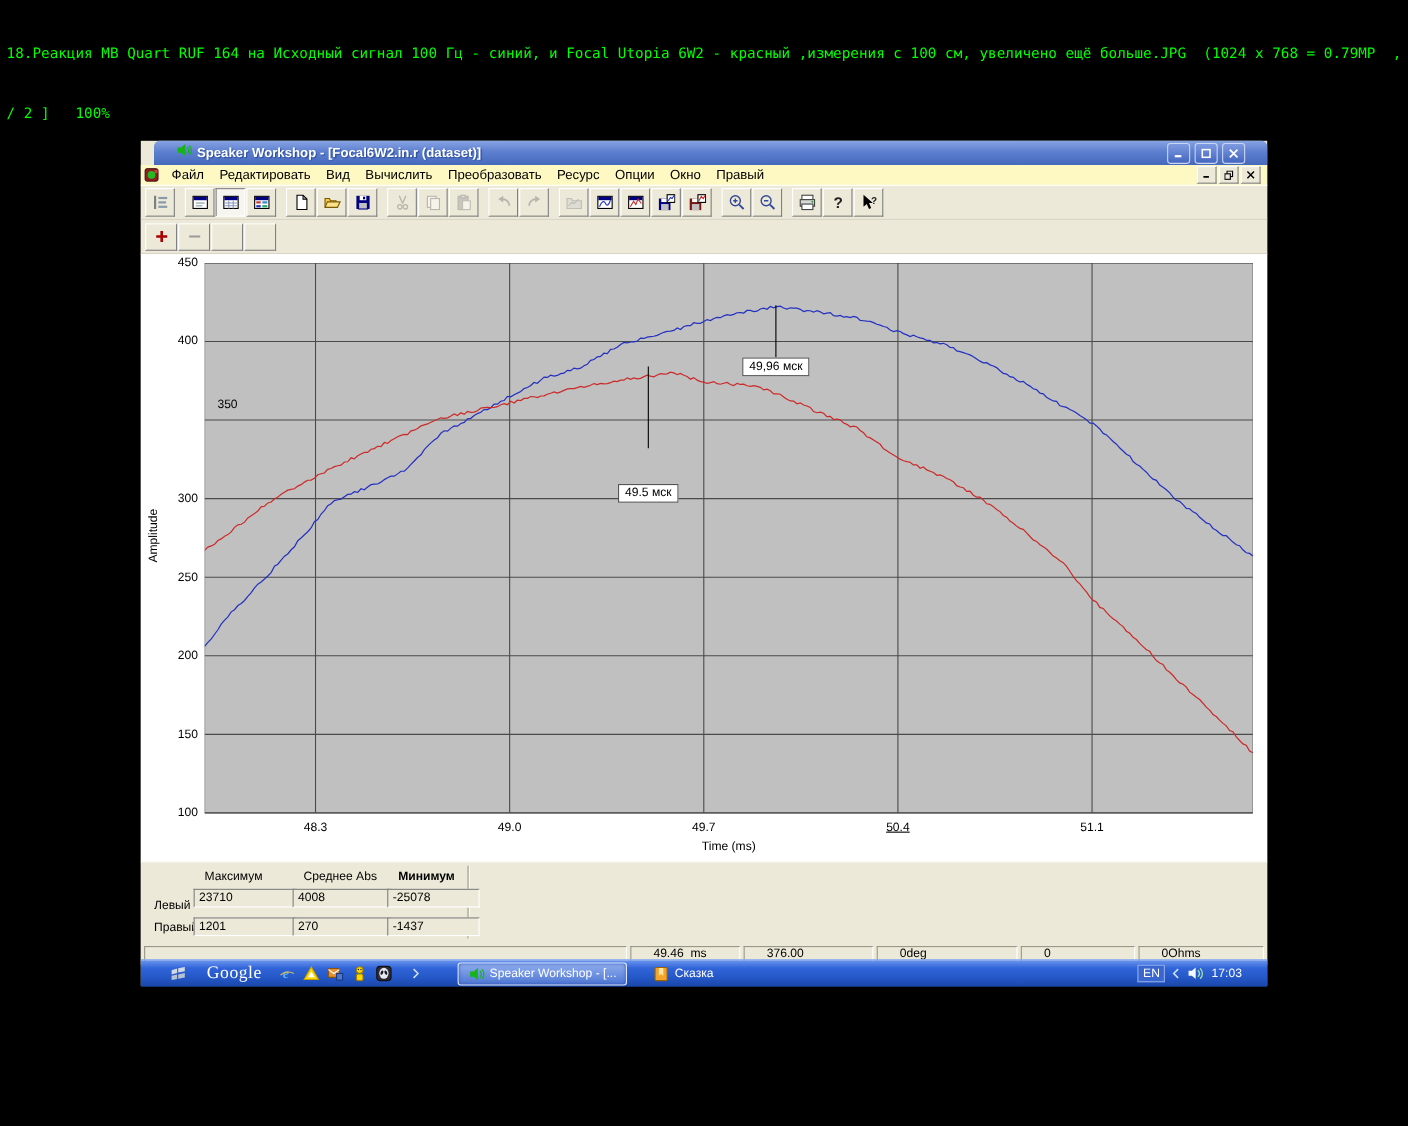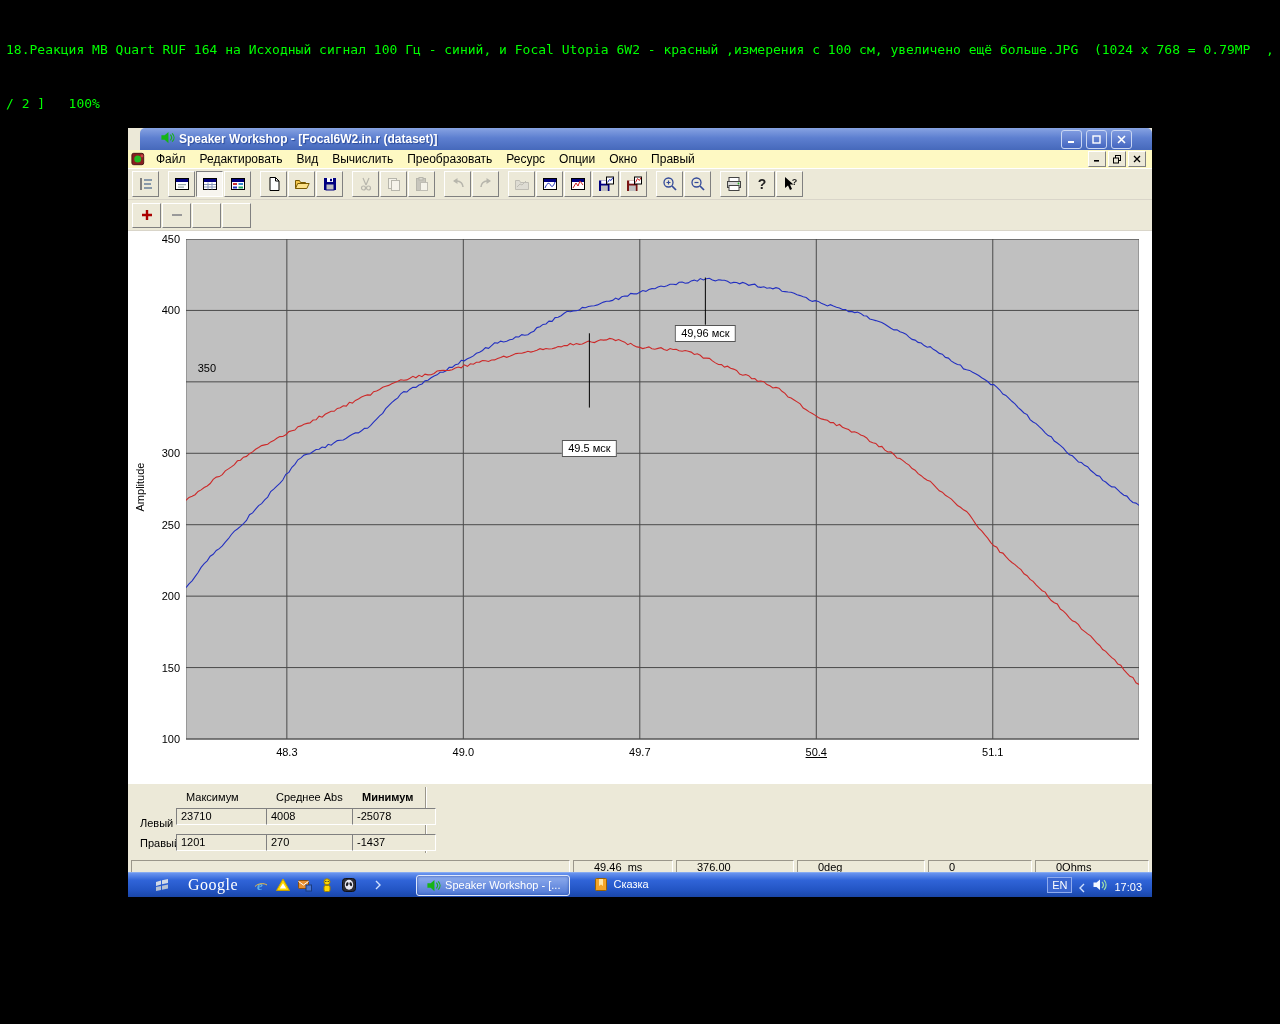"Time (ms)" div.xlabel { html: none -> <div>Time (ms)</div> }
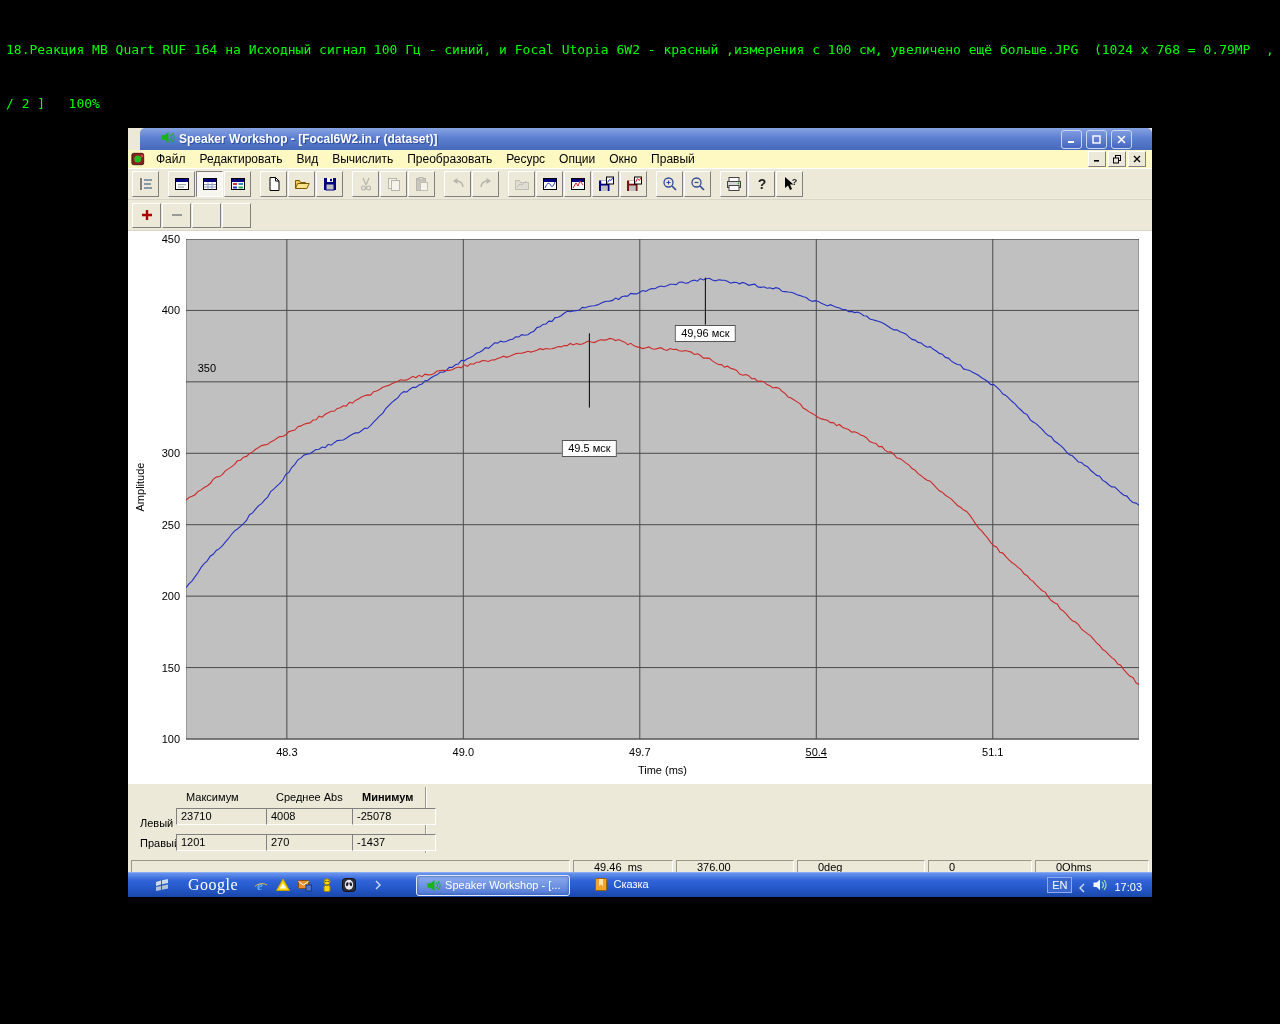"Speaker Workshop - [..." span { align-items: none -> center }
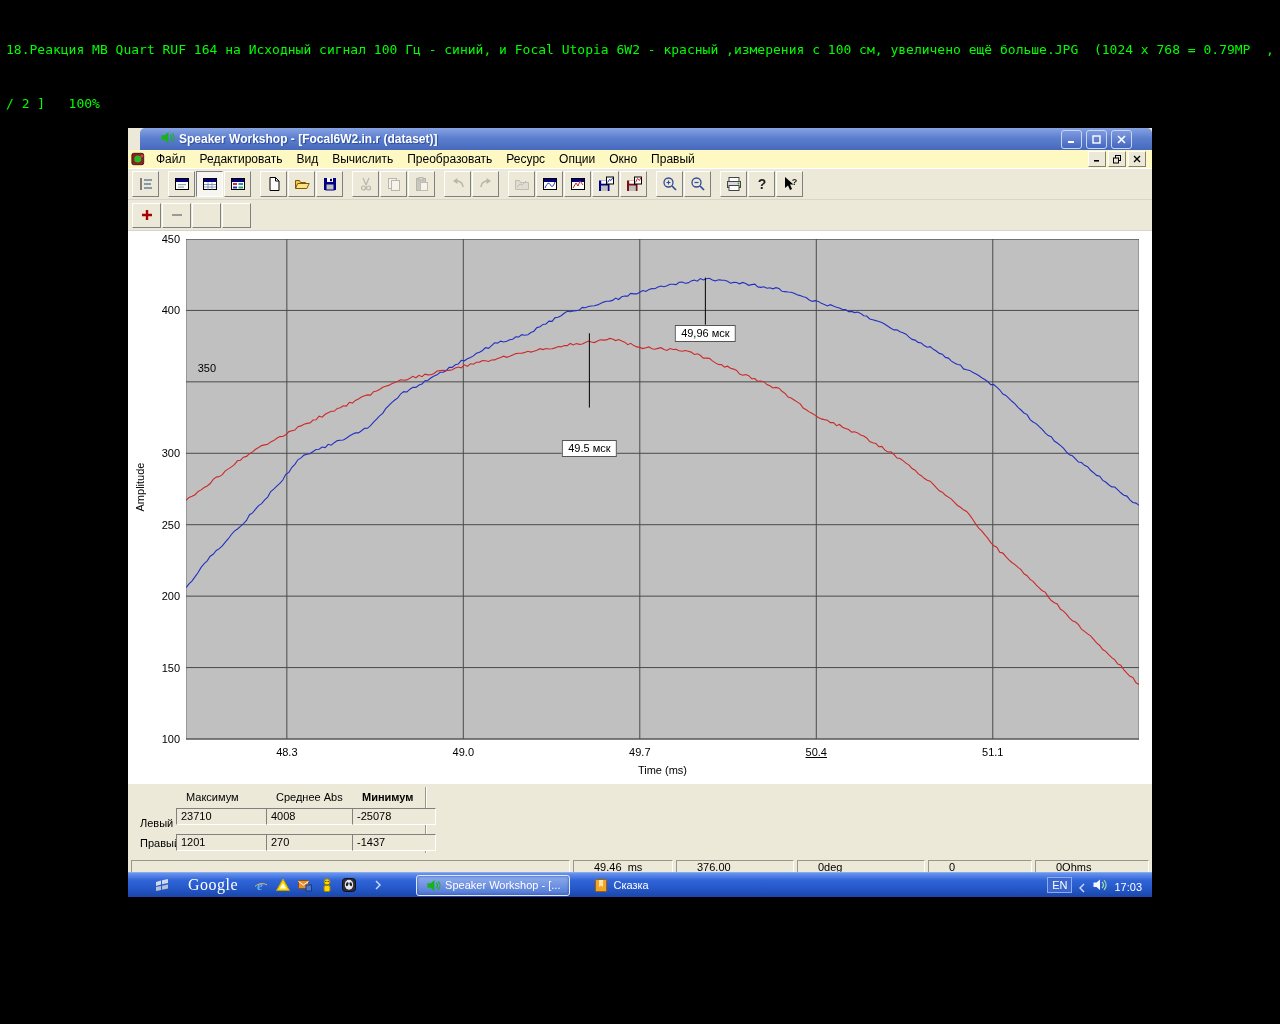"EN" .tray { align-items: flex-end -> center; padding-right: 10px -> 23px }
